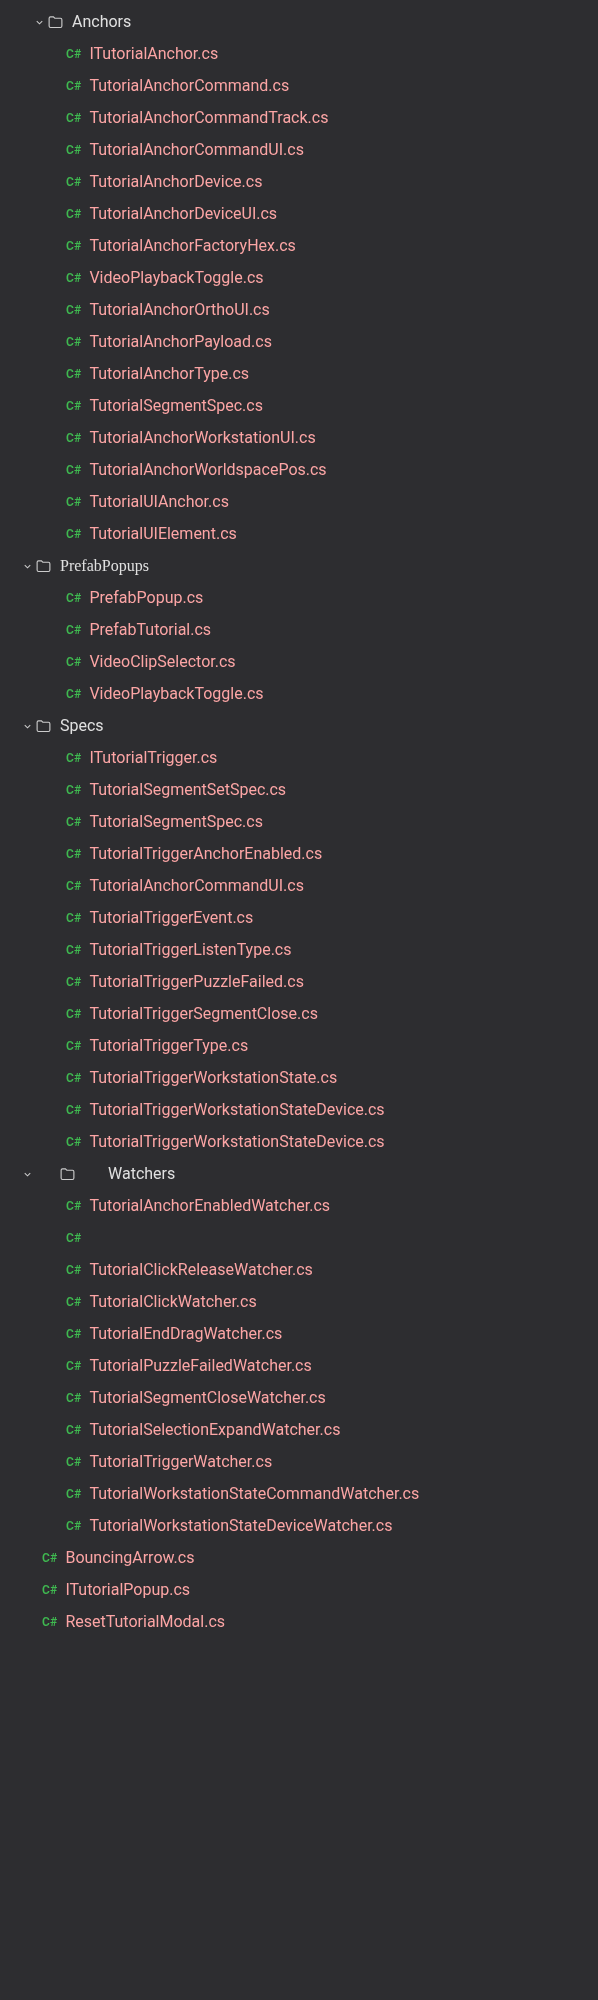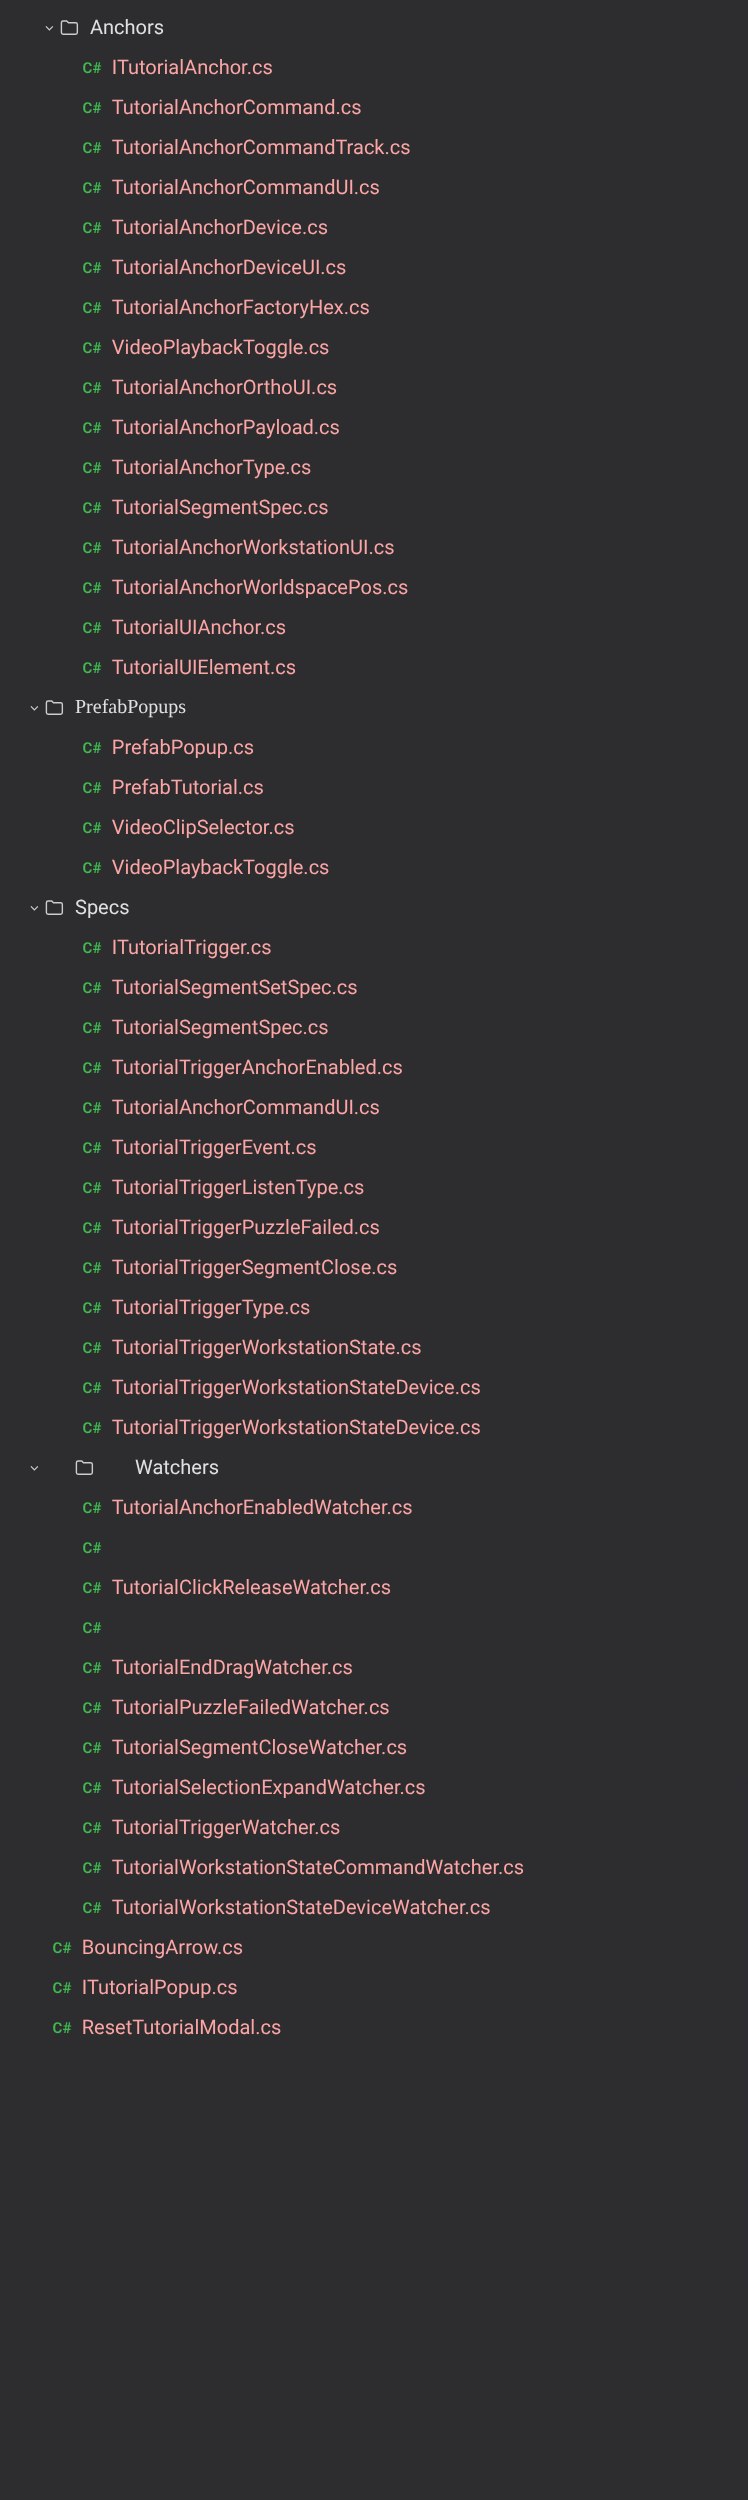"TutorialClickWatcher.cs" span.label { html: none -> <span>TutorialClickWatcher.cs</span> }
